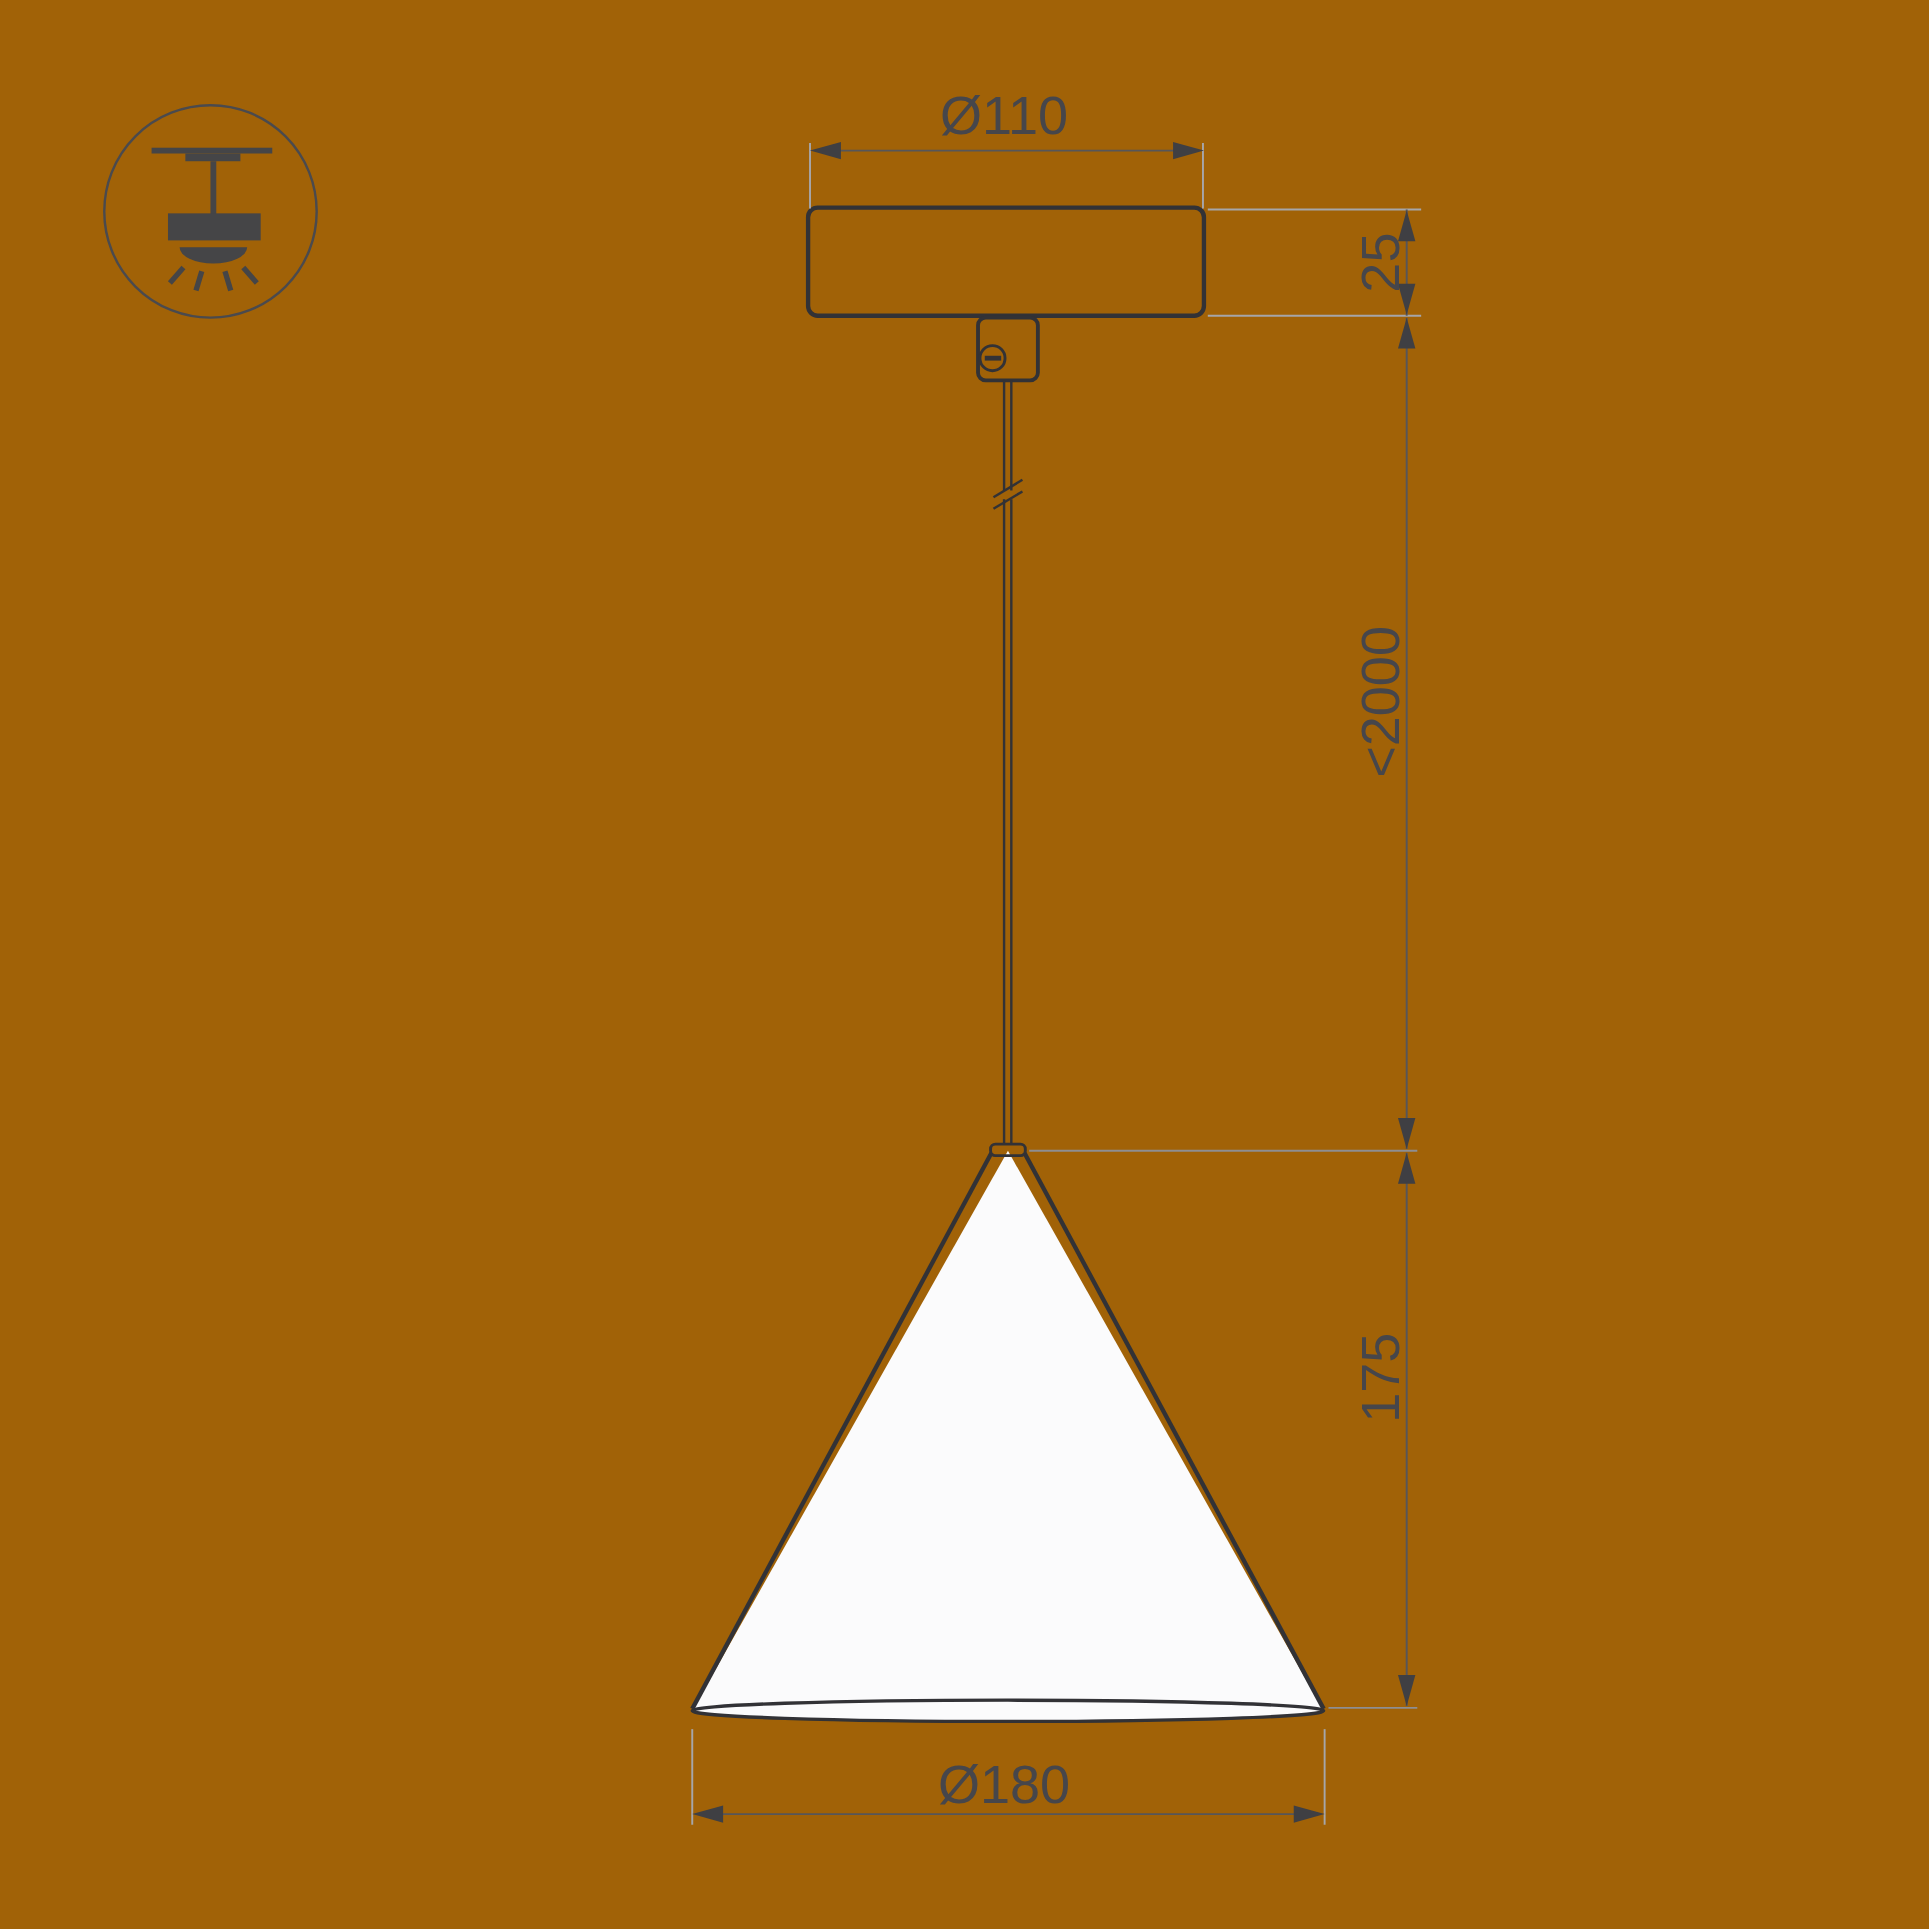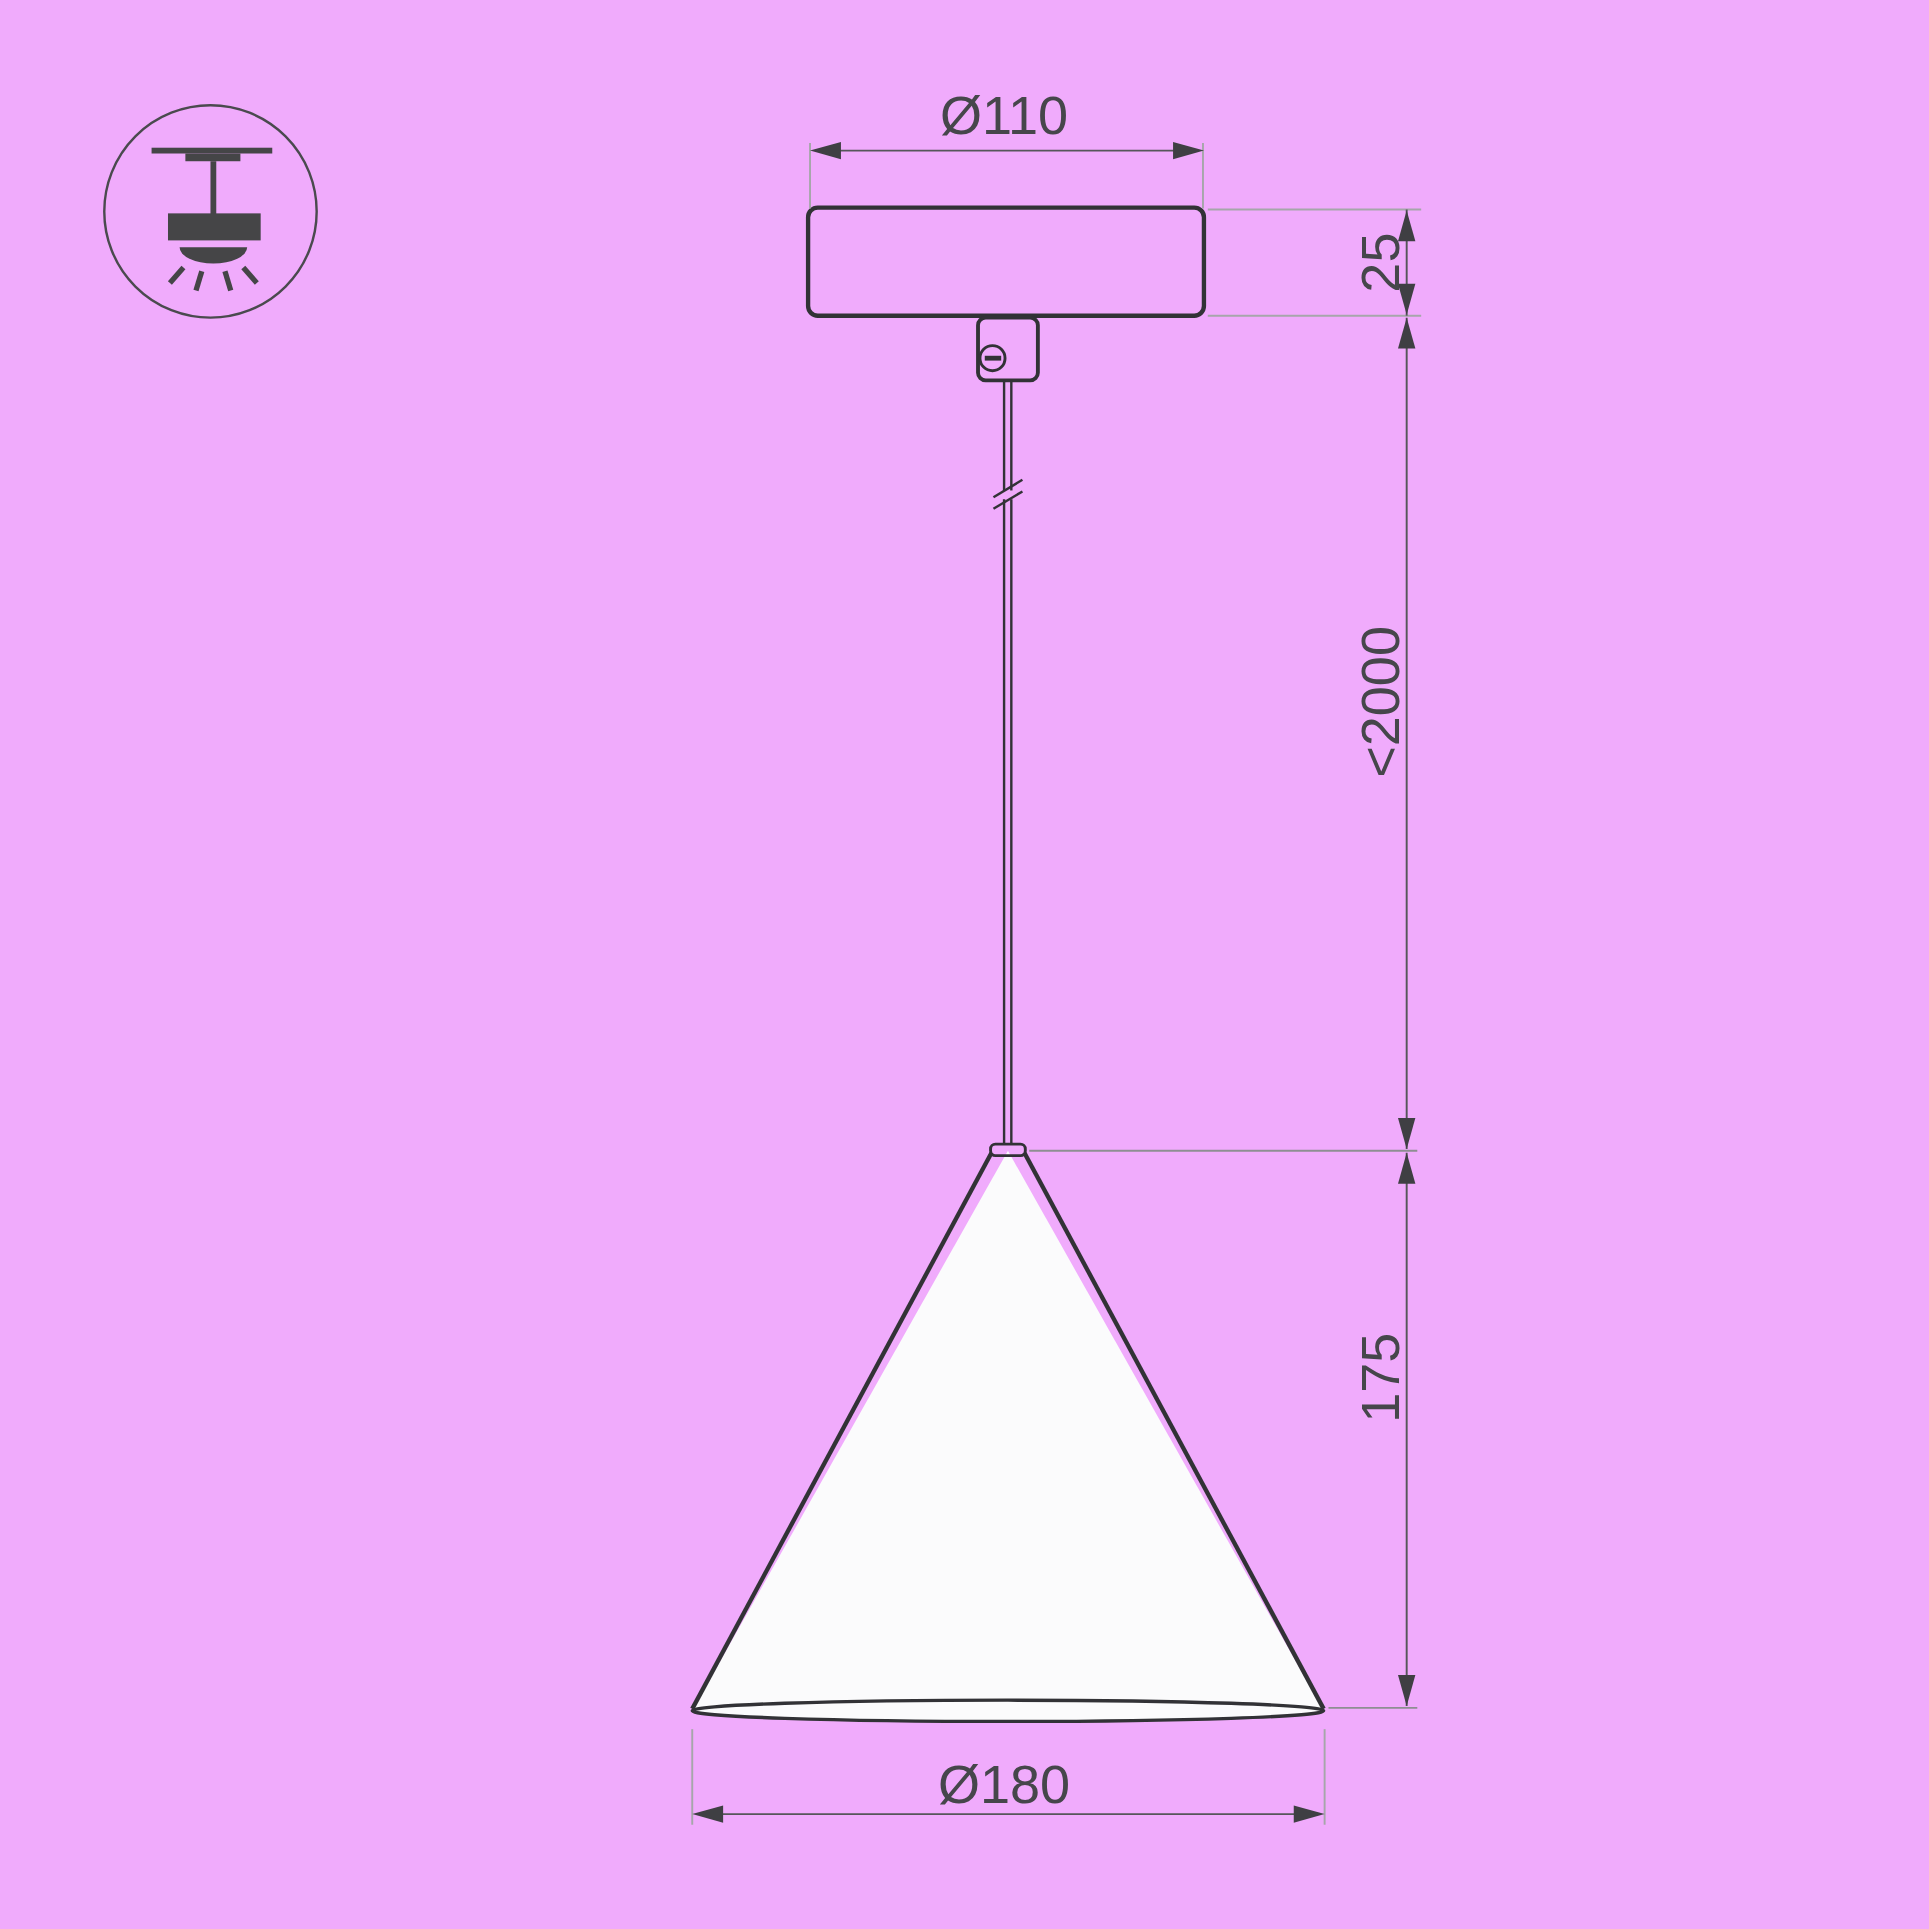"Ø110" .stage { background: #f0abfc -> #a16207 }
